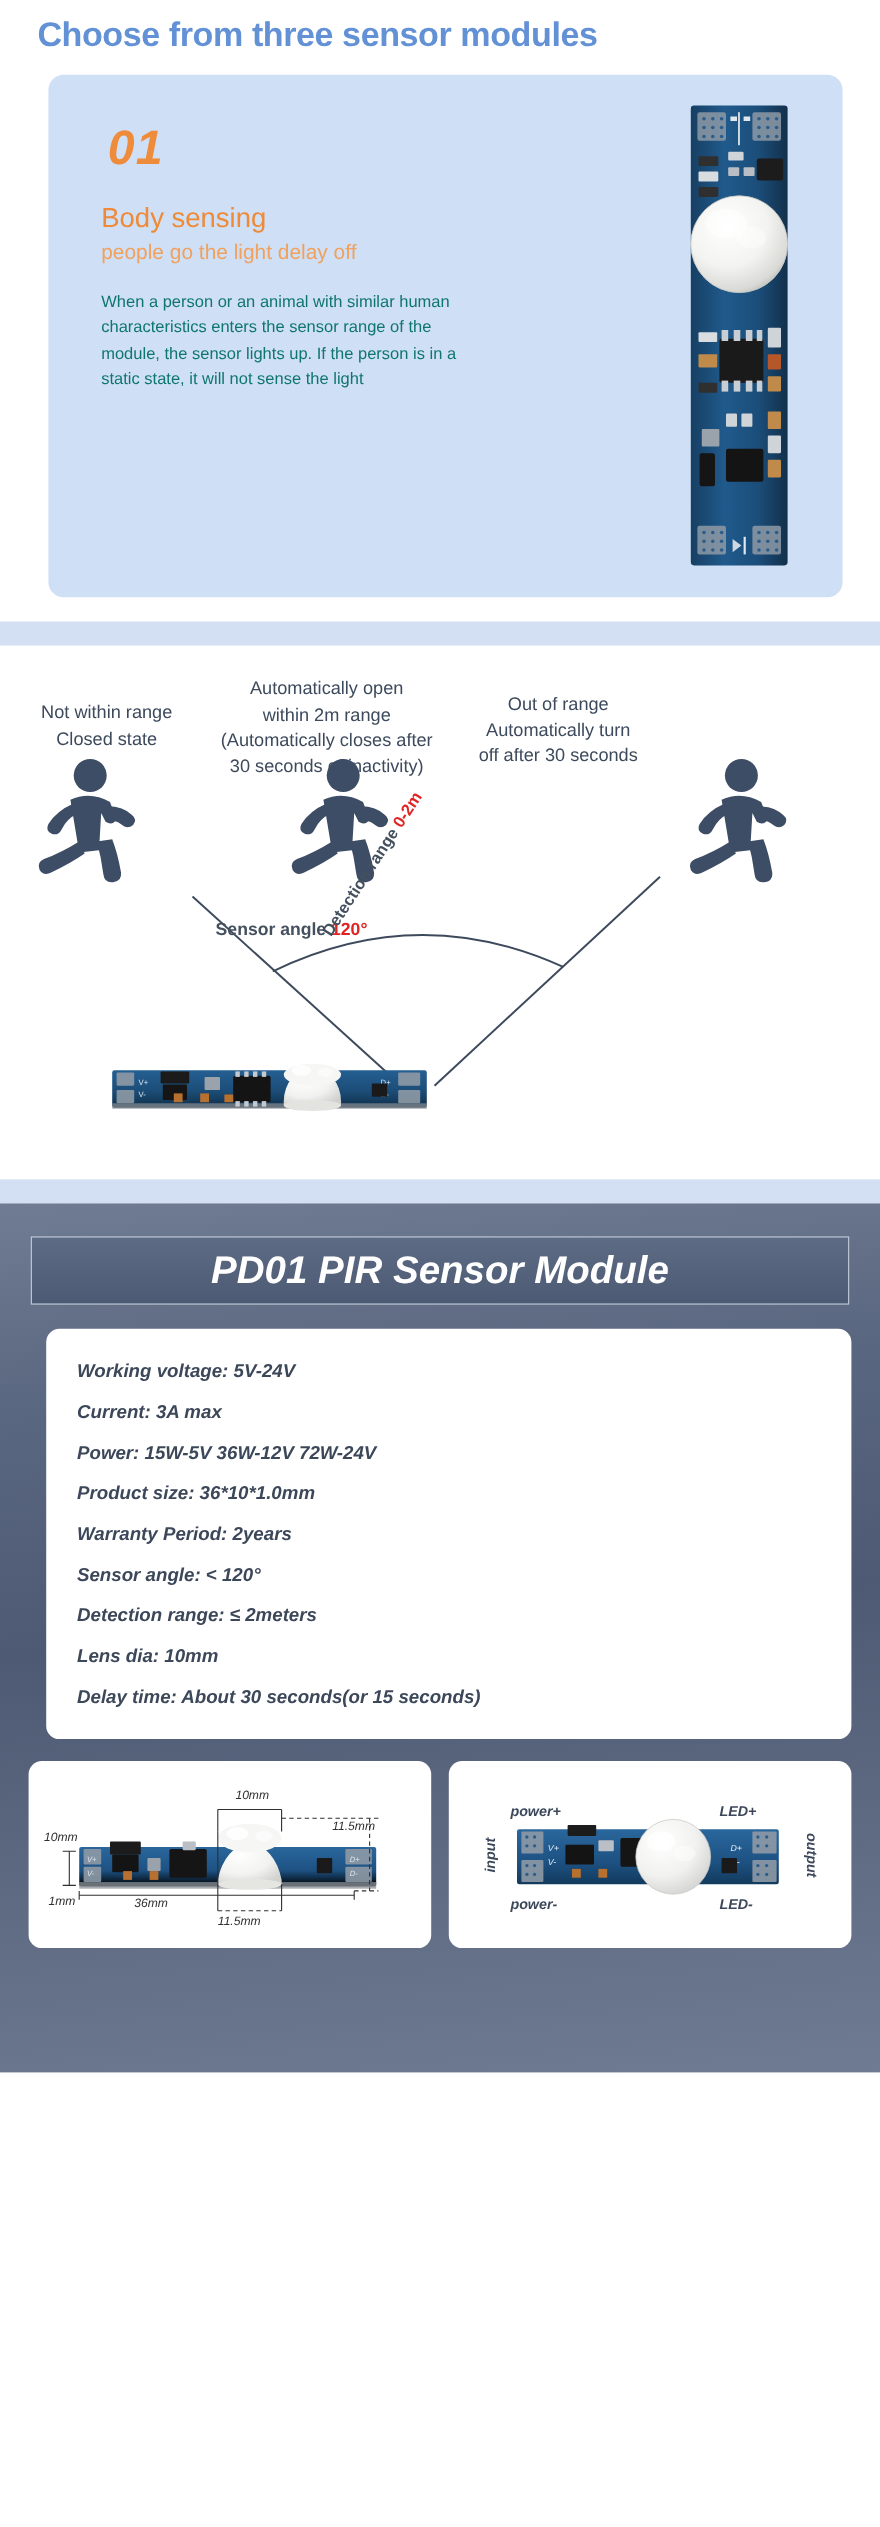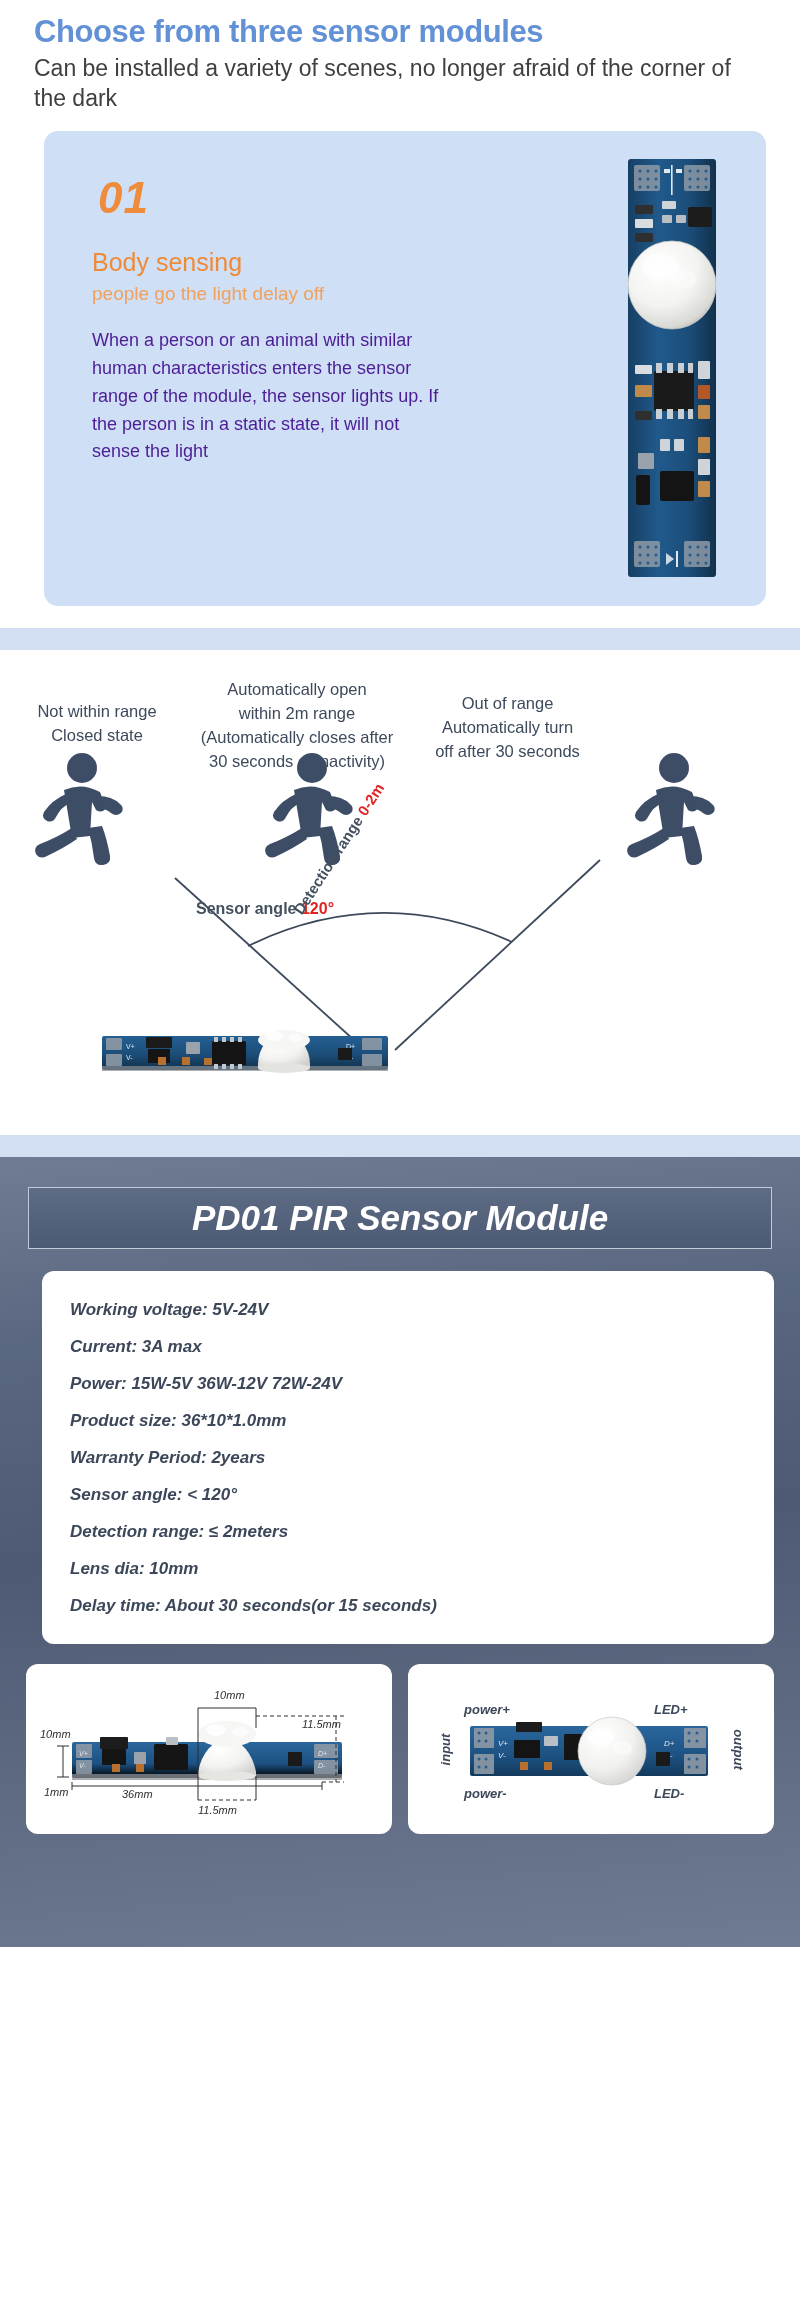"Can be installed a variety" div.title-sub { html: <div>Can be installed a variety of scenes, no longer afraid of the corner of the dark</div> -> none }
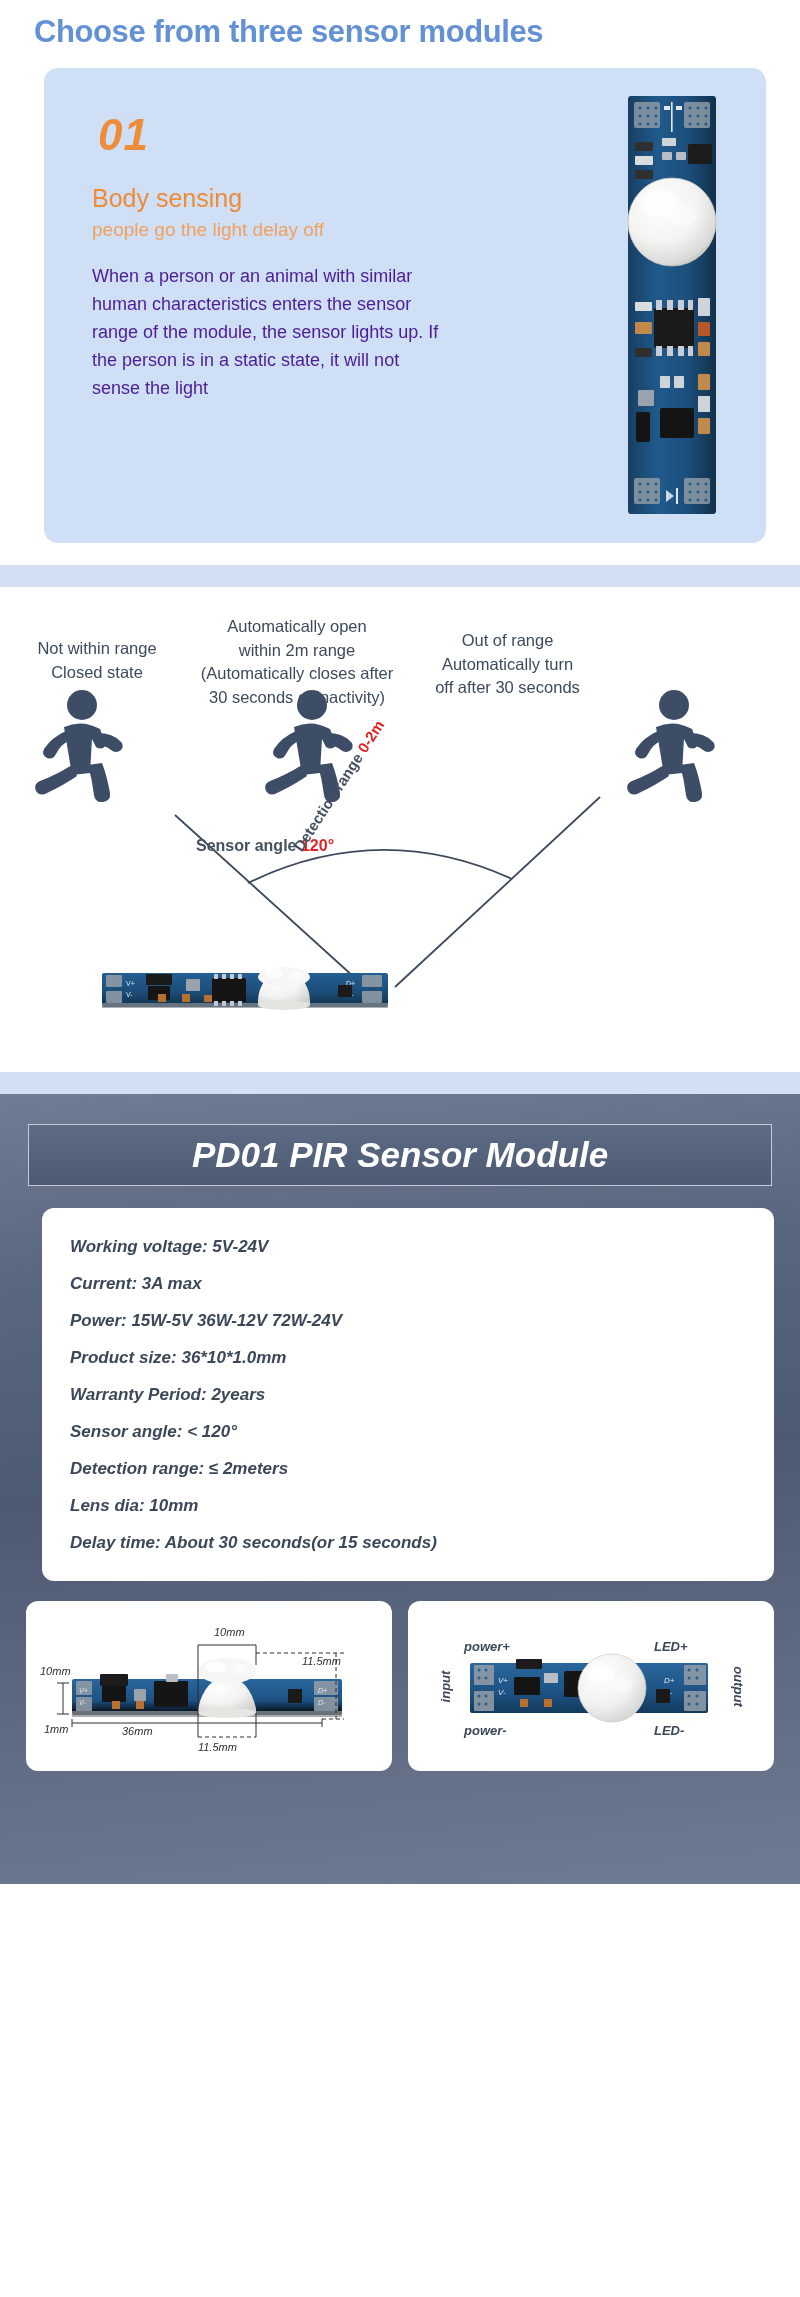"When a person or an" .card-p { color: #4c1d95 -> #0f766e; font-size: 18px -> 15px }
